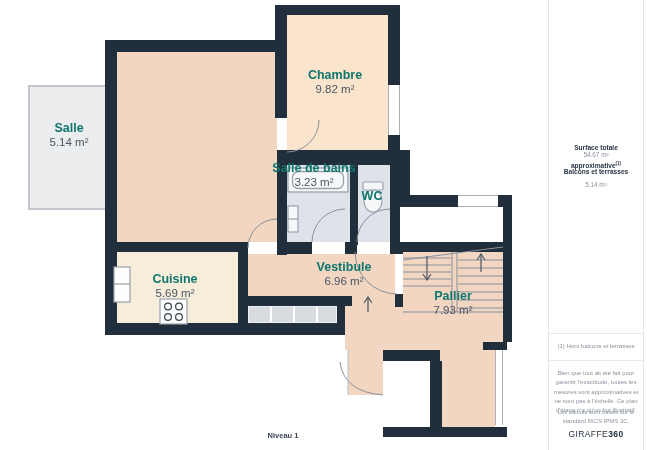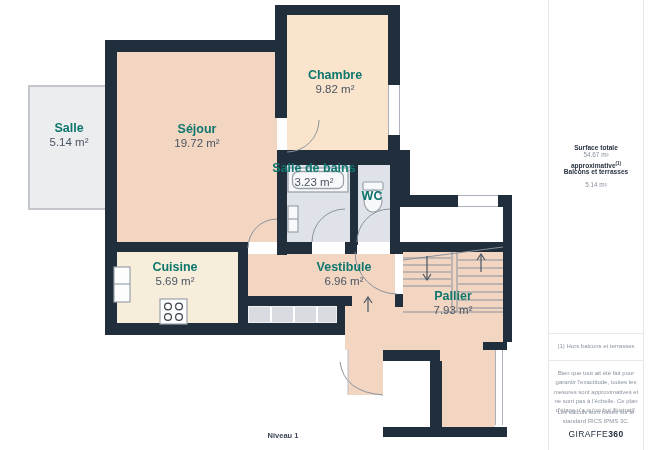"Séjour" div.rlabel { html: <div> <div>Séjour</div> <div>19.72 m²</div> </div> -> none }
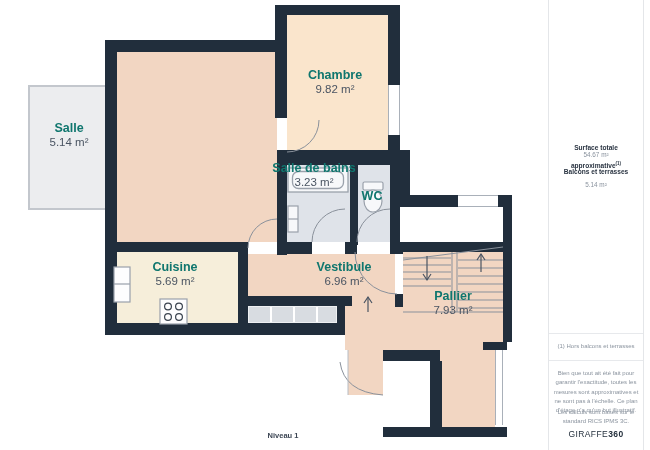"Cuisine" div.rlabel { top: 260px -> 272px }
